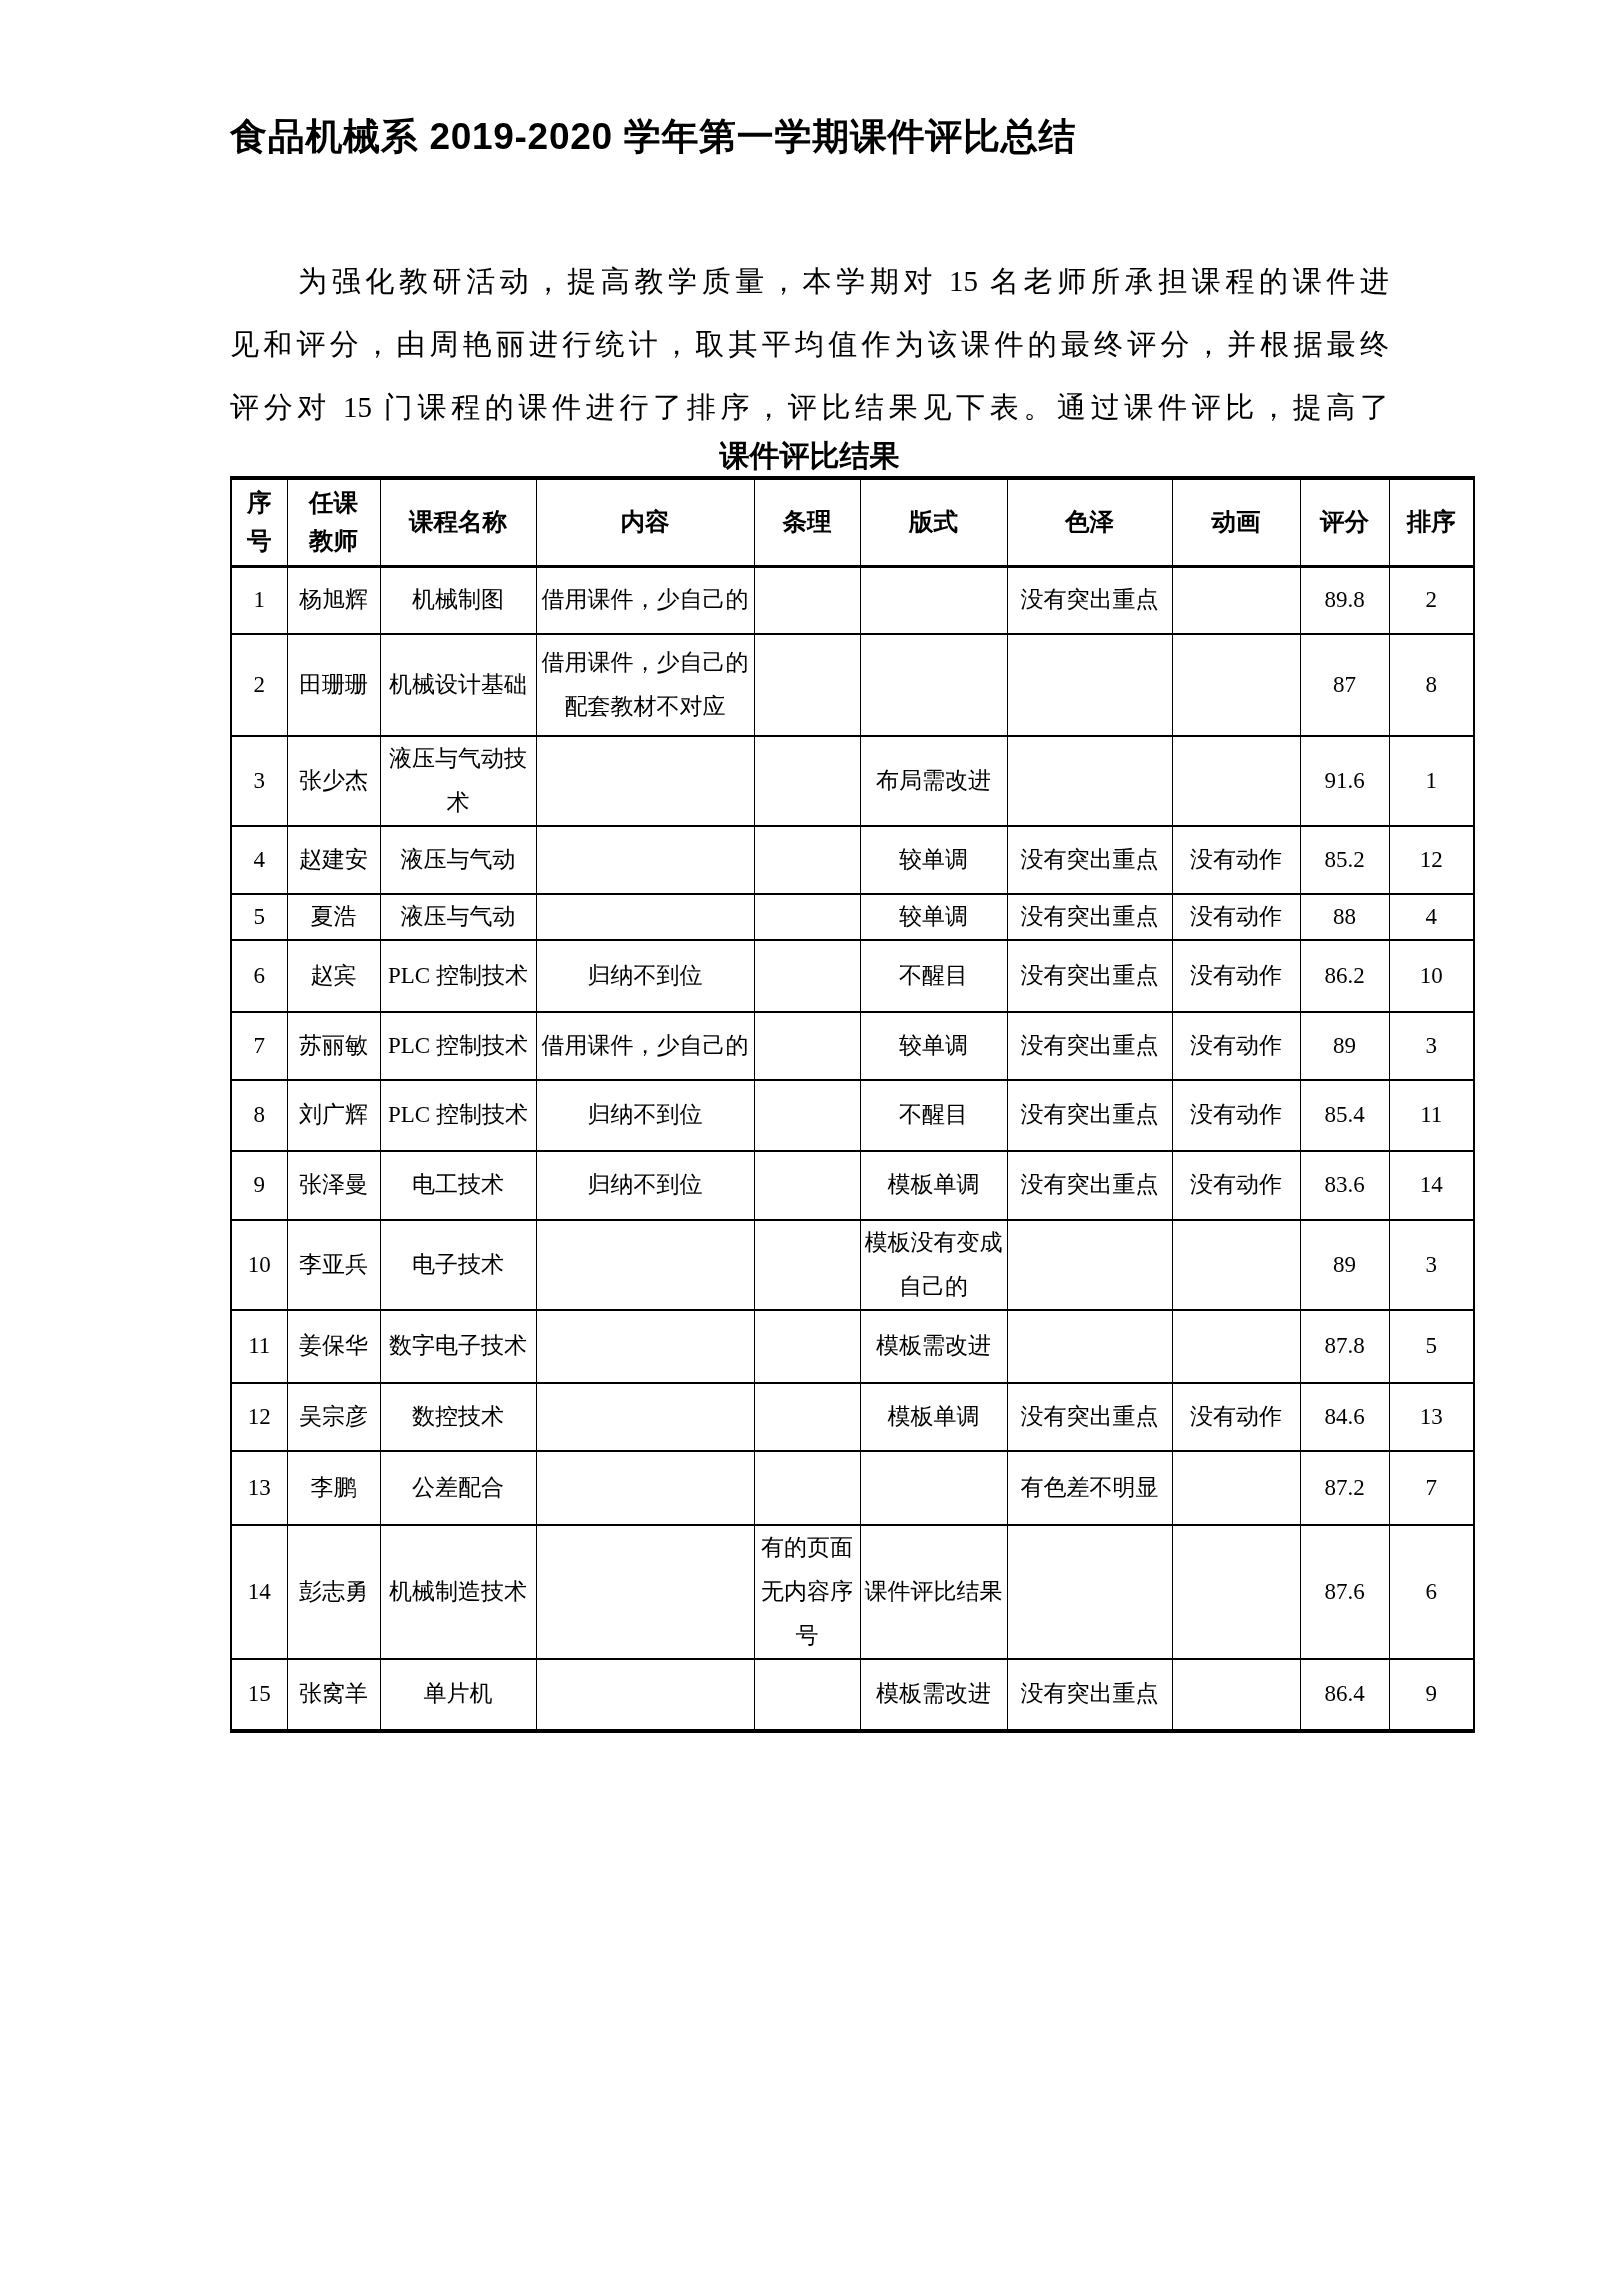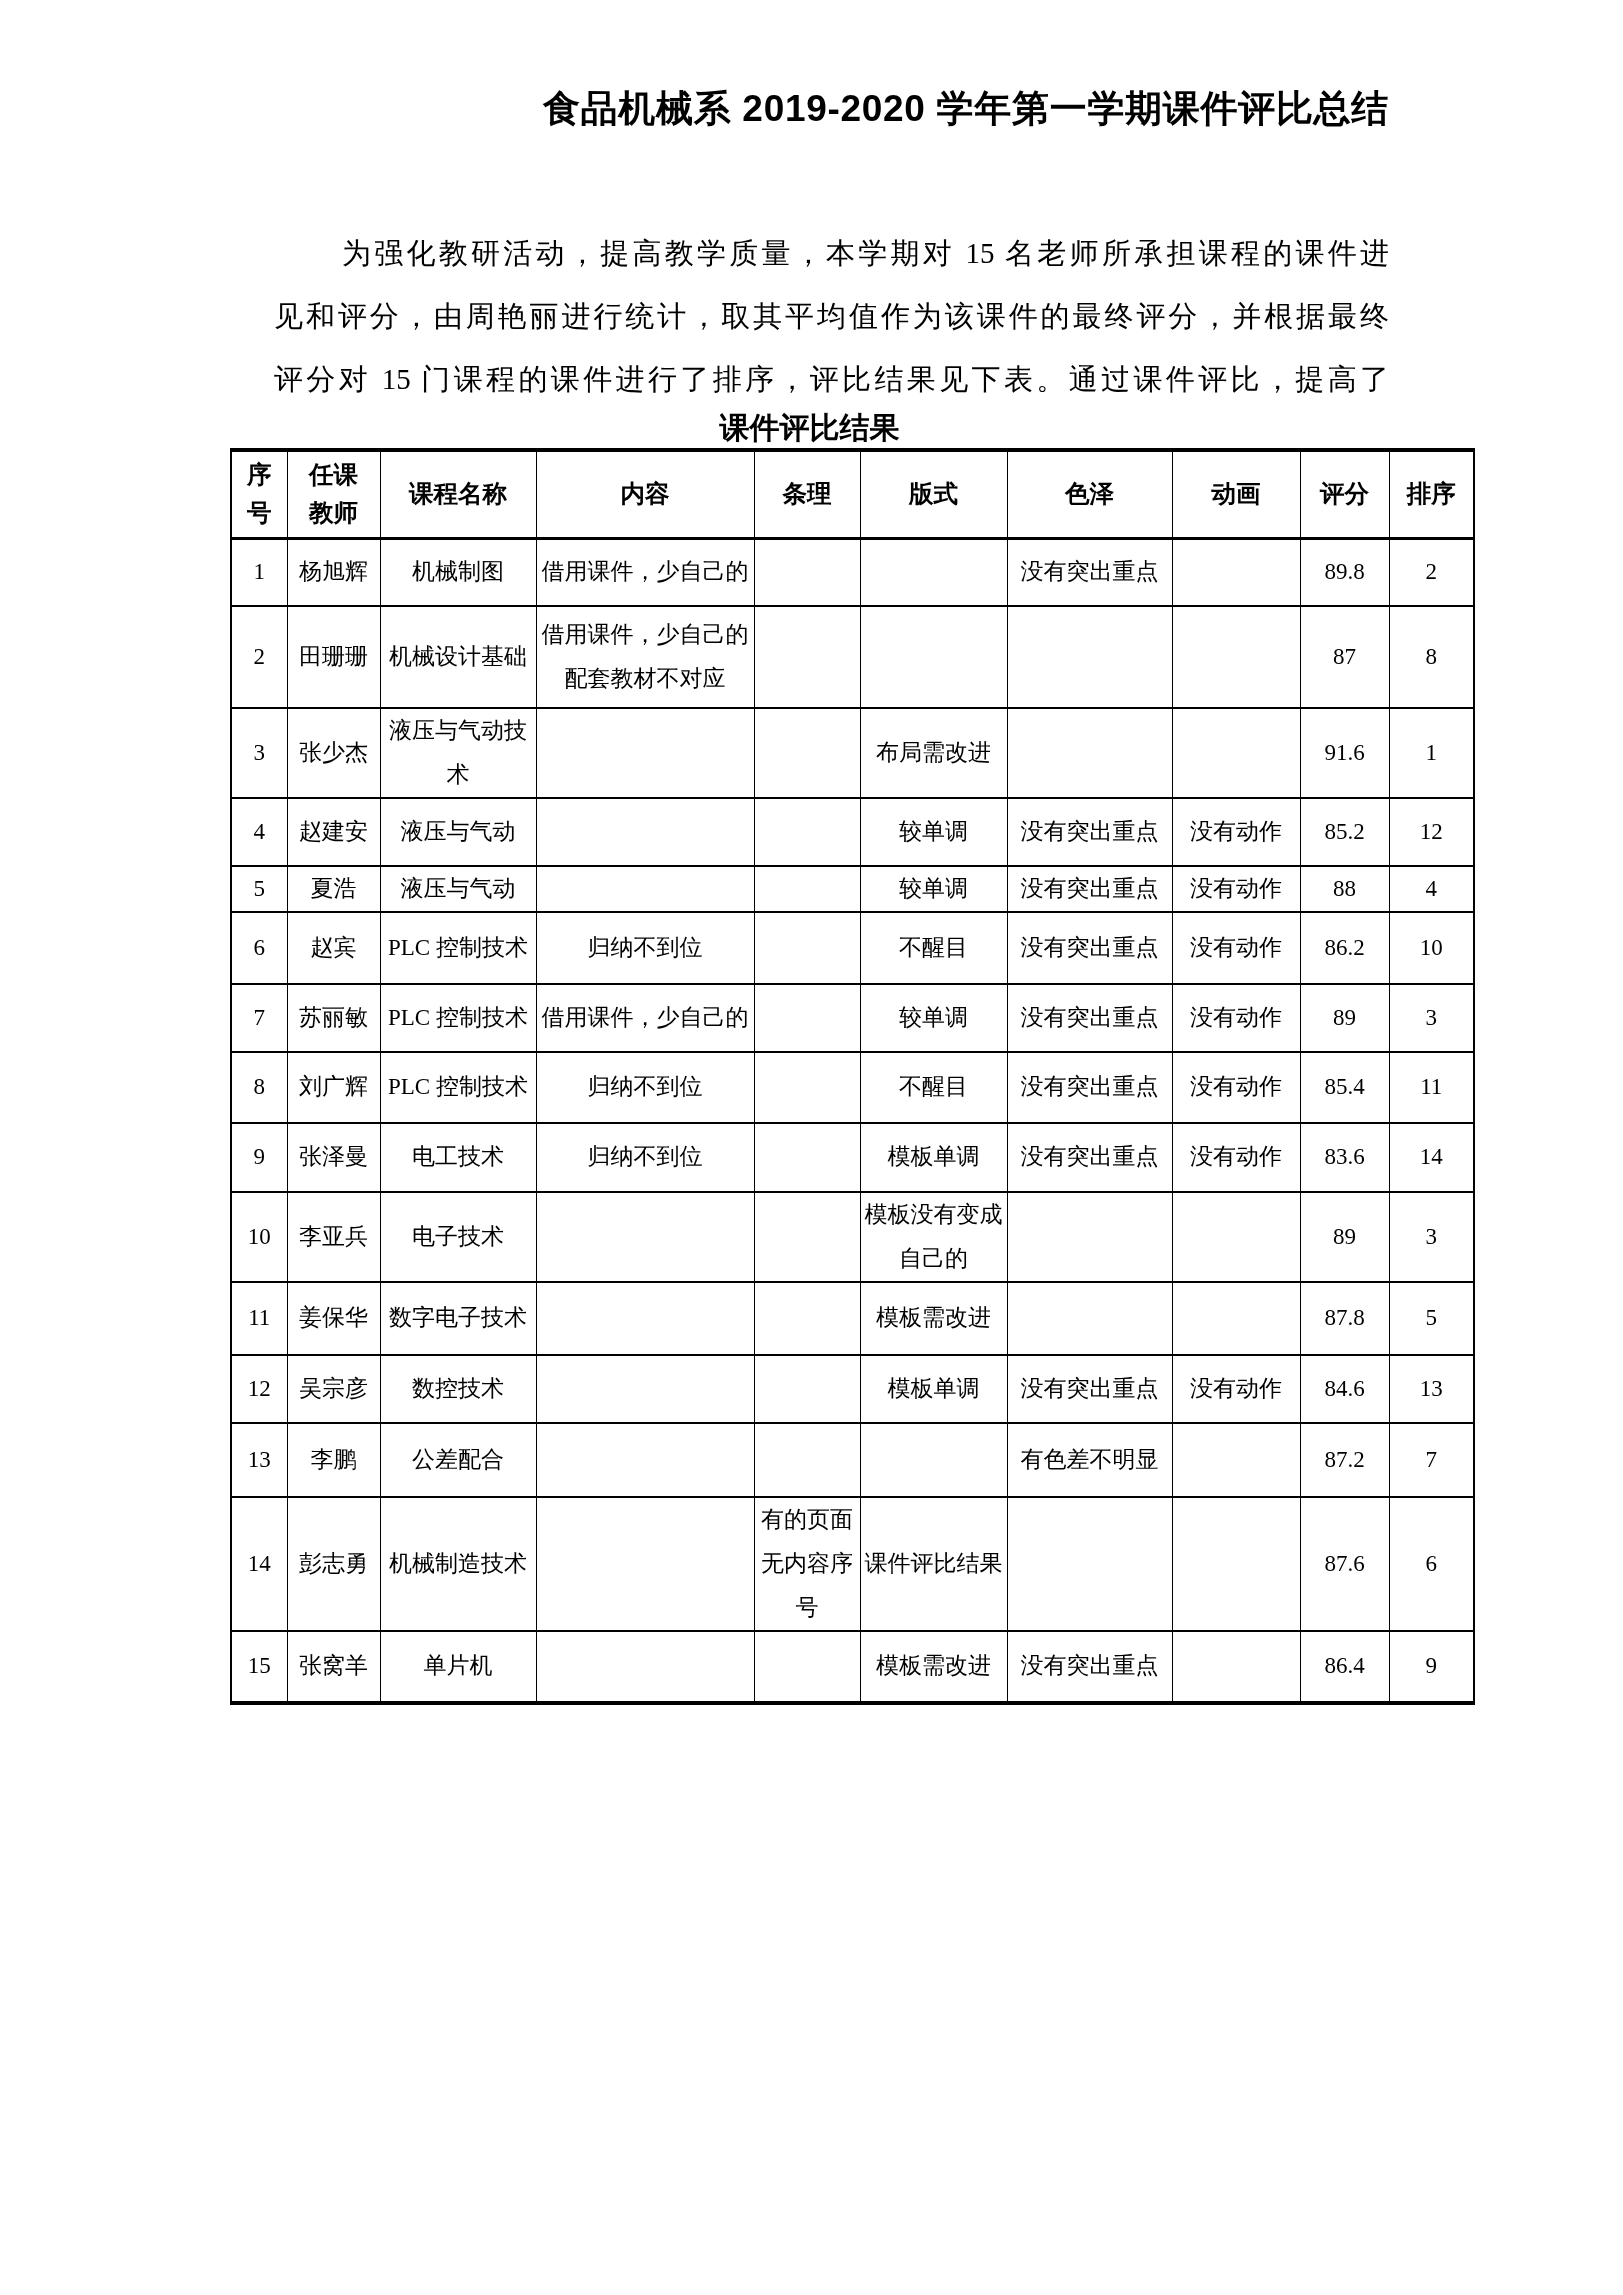"食品机械系 2019-2020 学年第一学期课件评比总结" .title { margin-top: 83px -> 111px; text-align: right -> left }
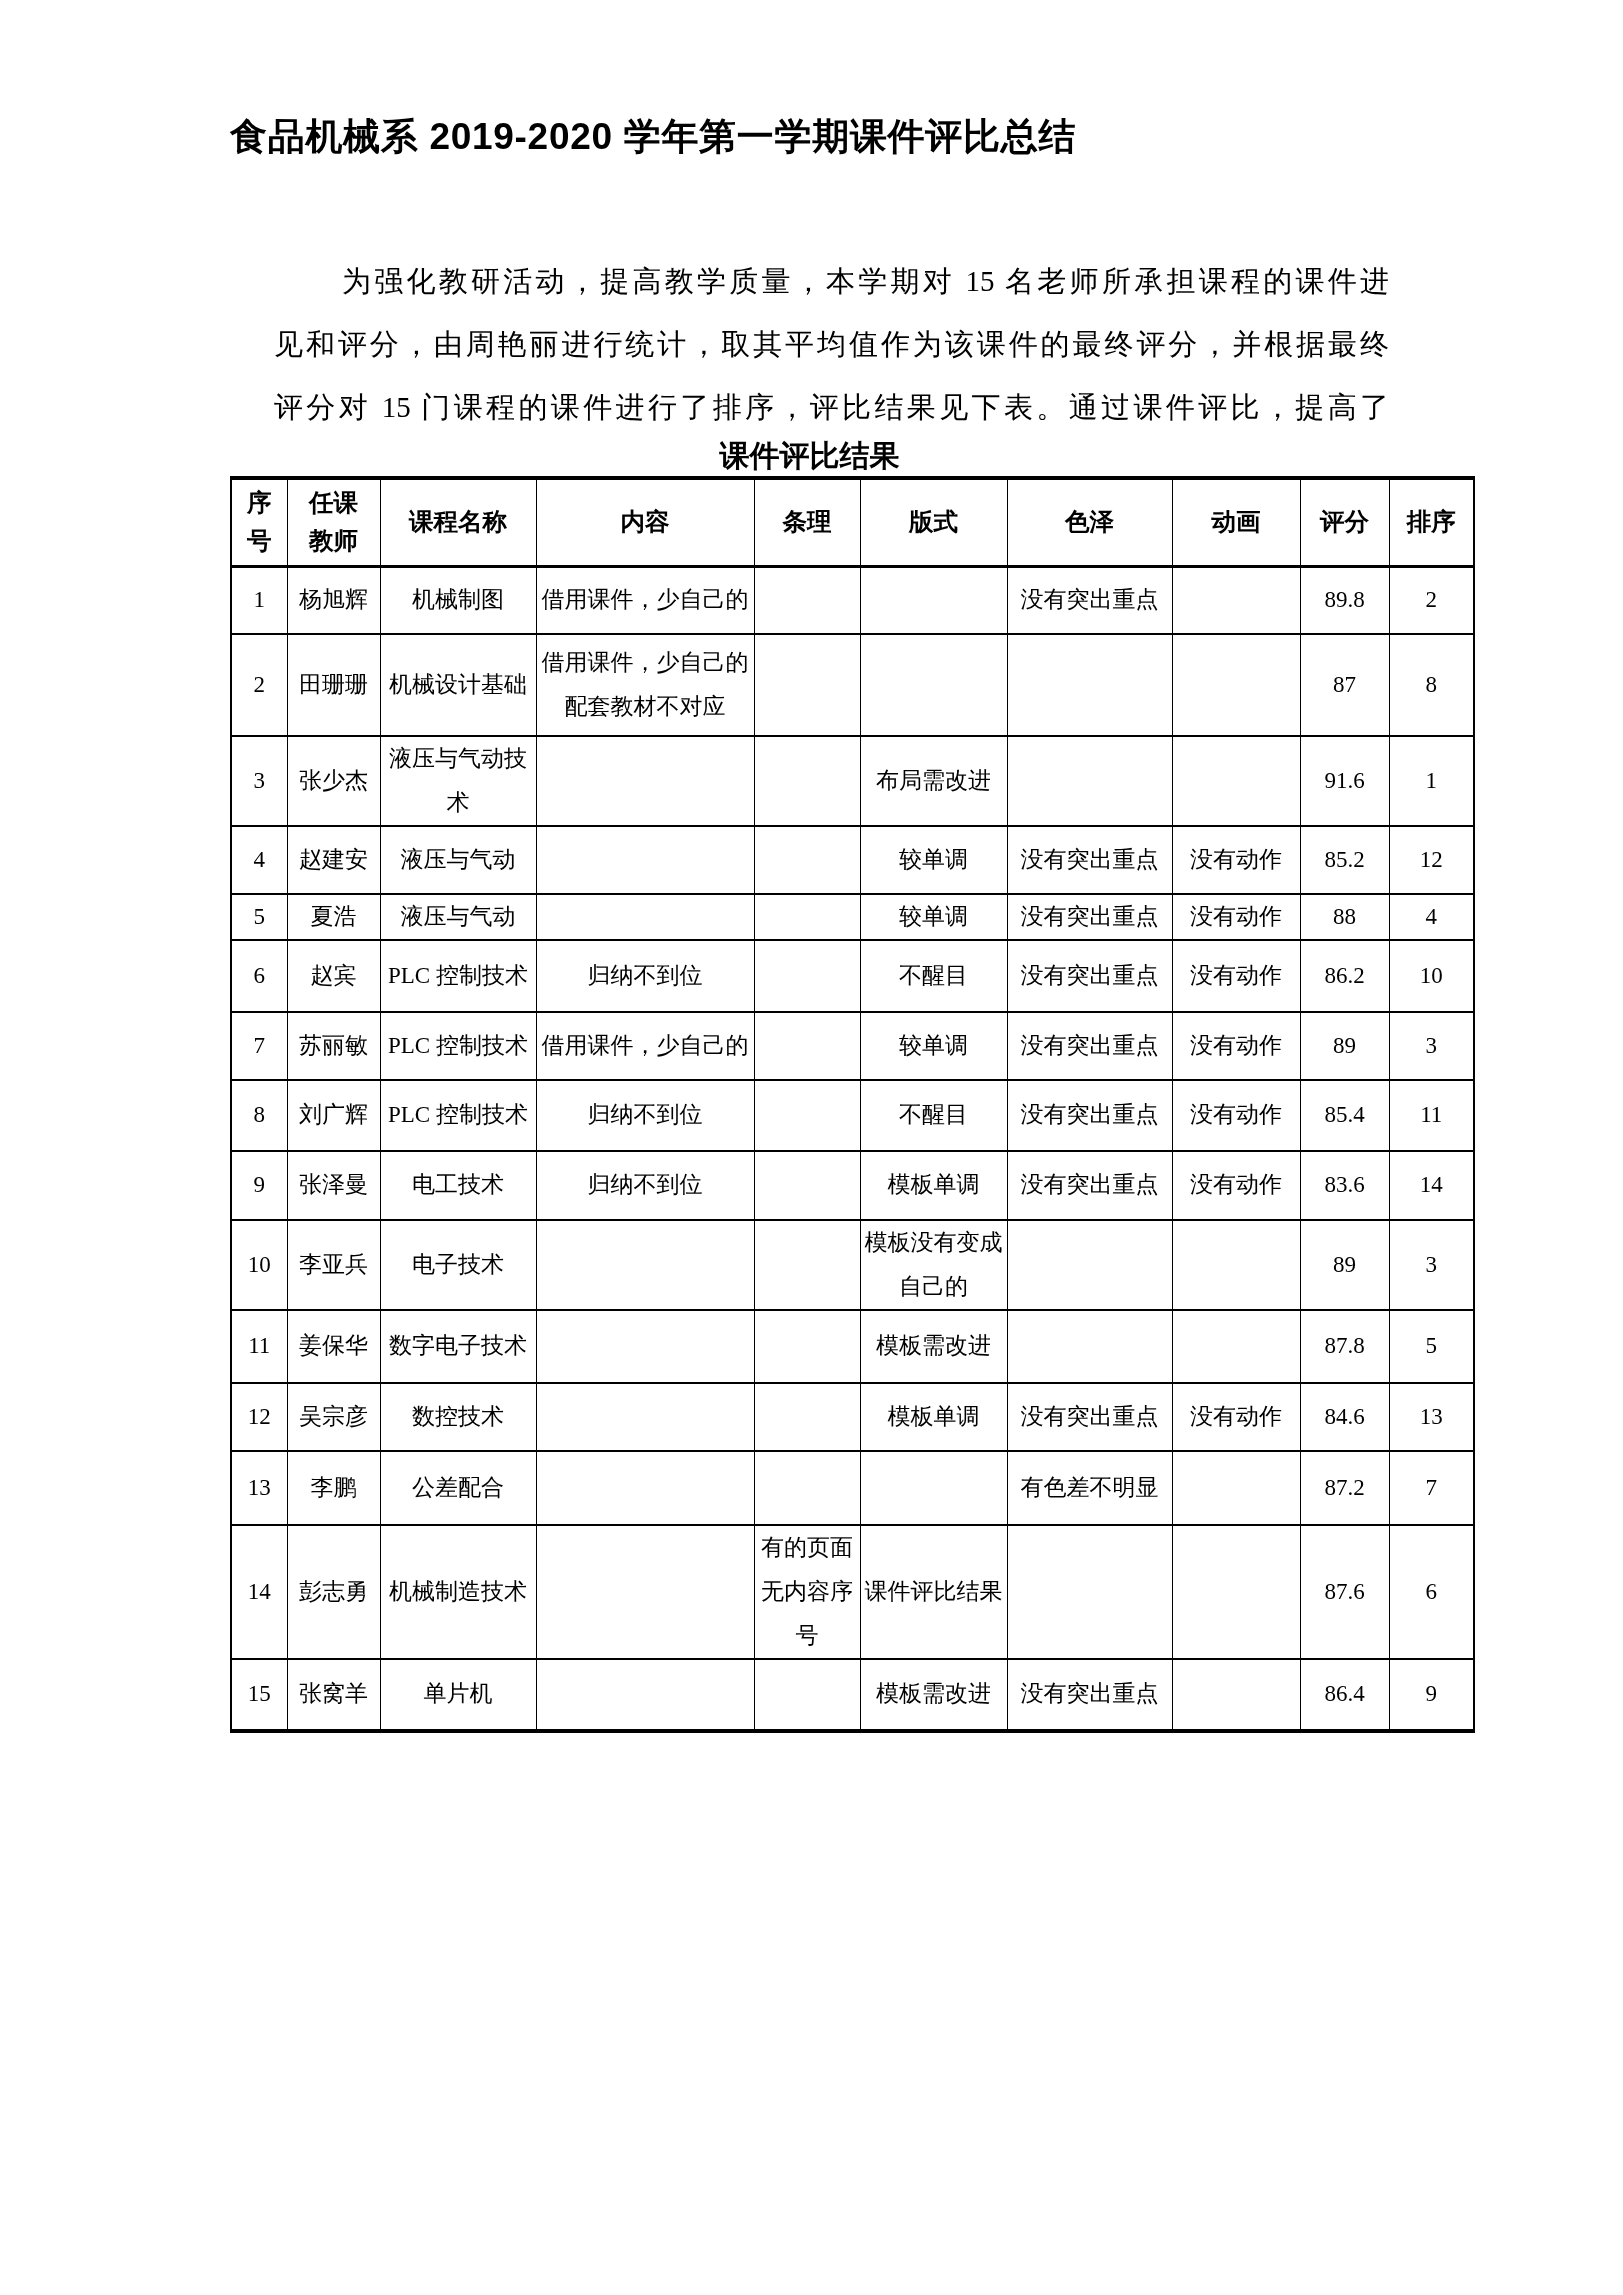"为强化教研活动，提高教学质量，本学期对 15 名老师所承担课程的课件进" .paragraph { margin-left: 44px -> none }
